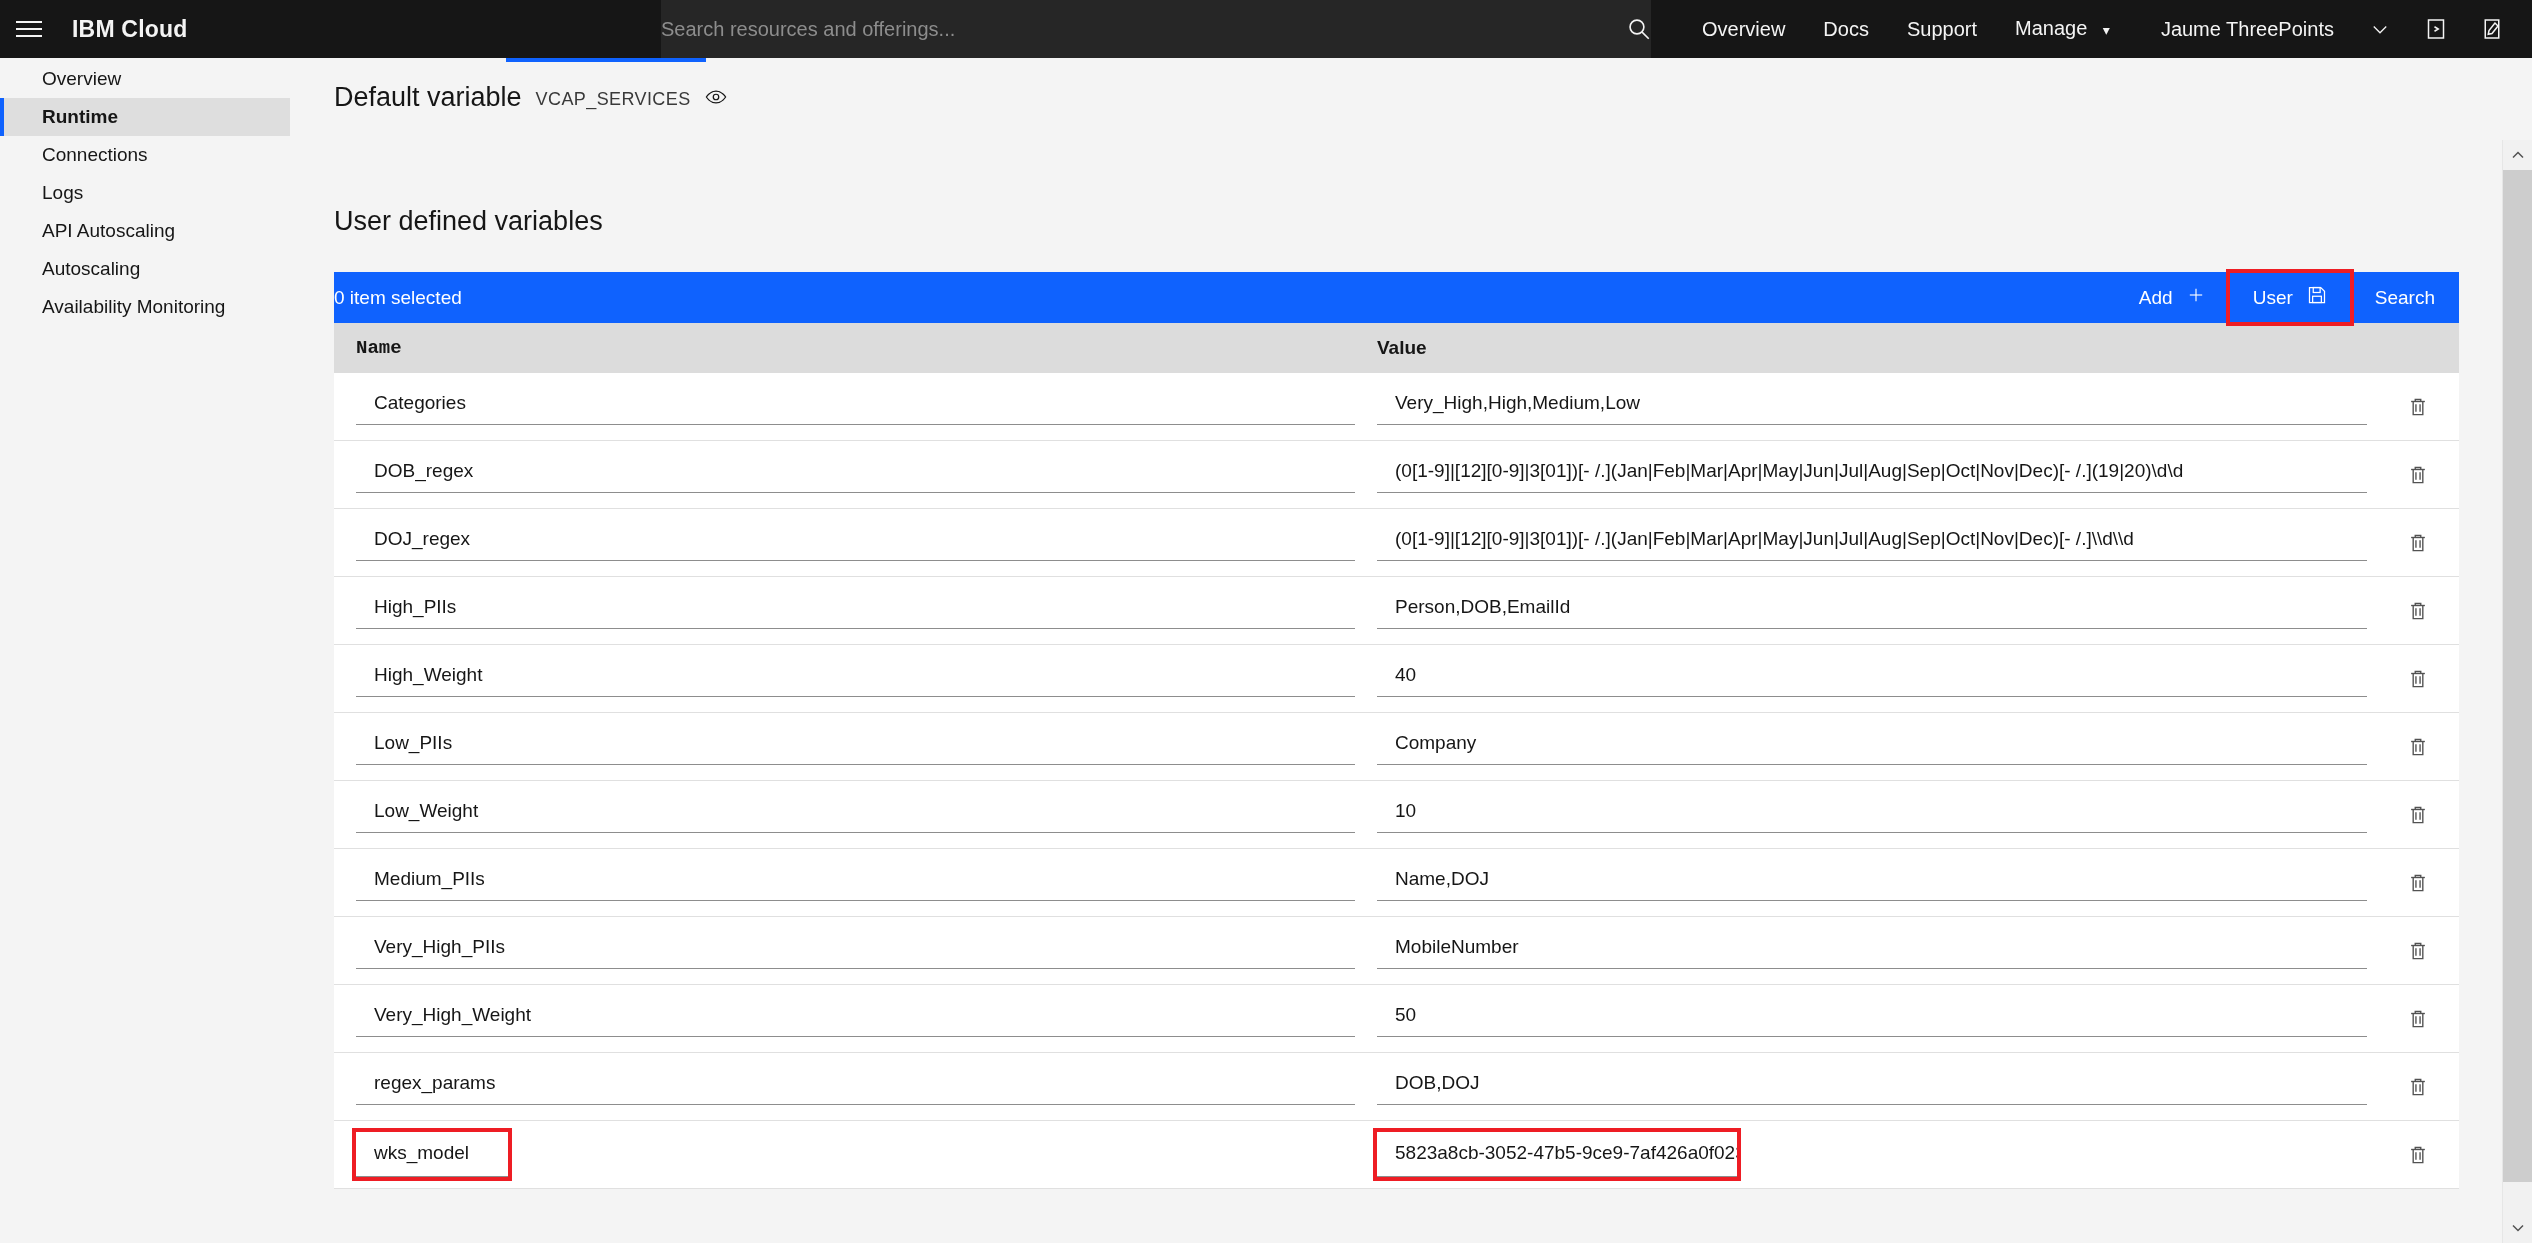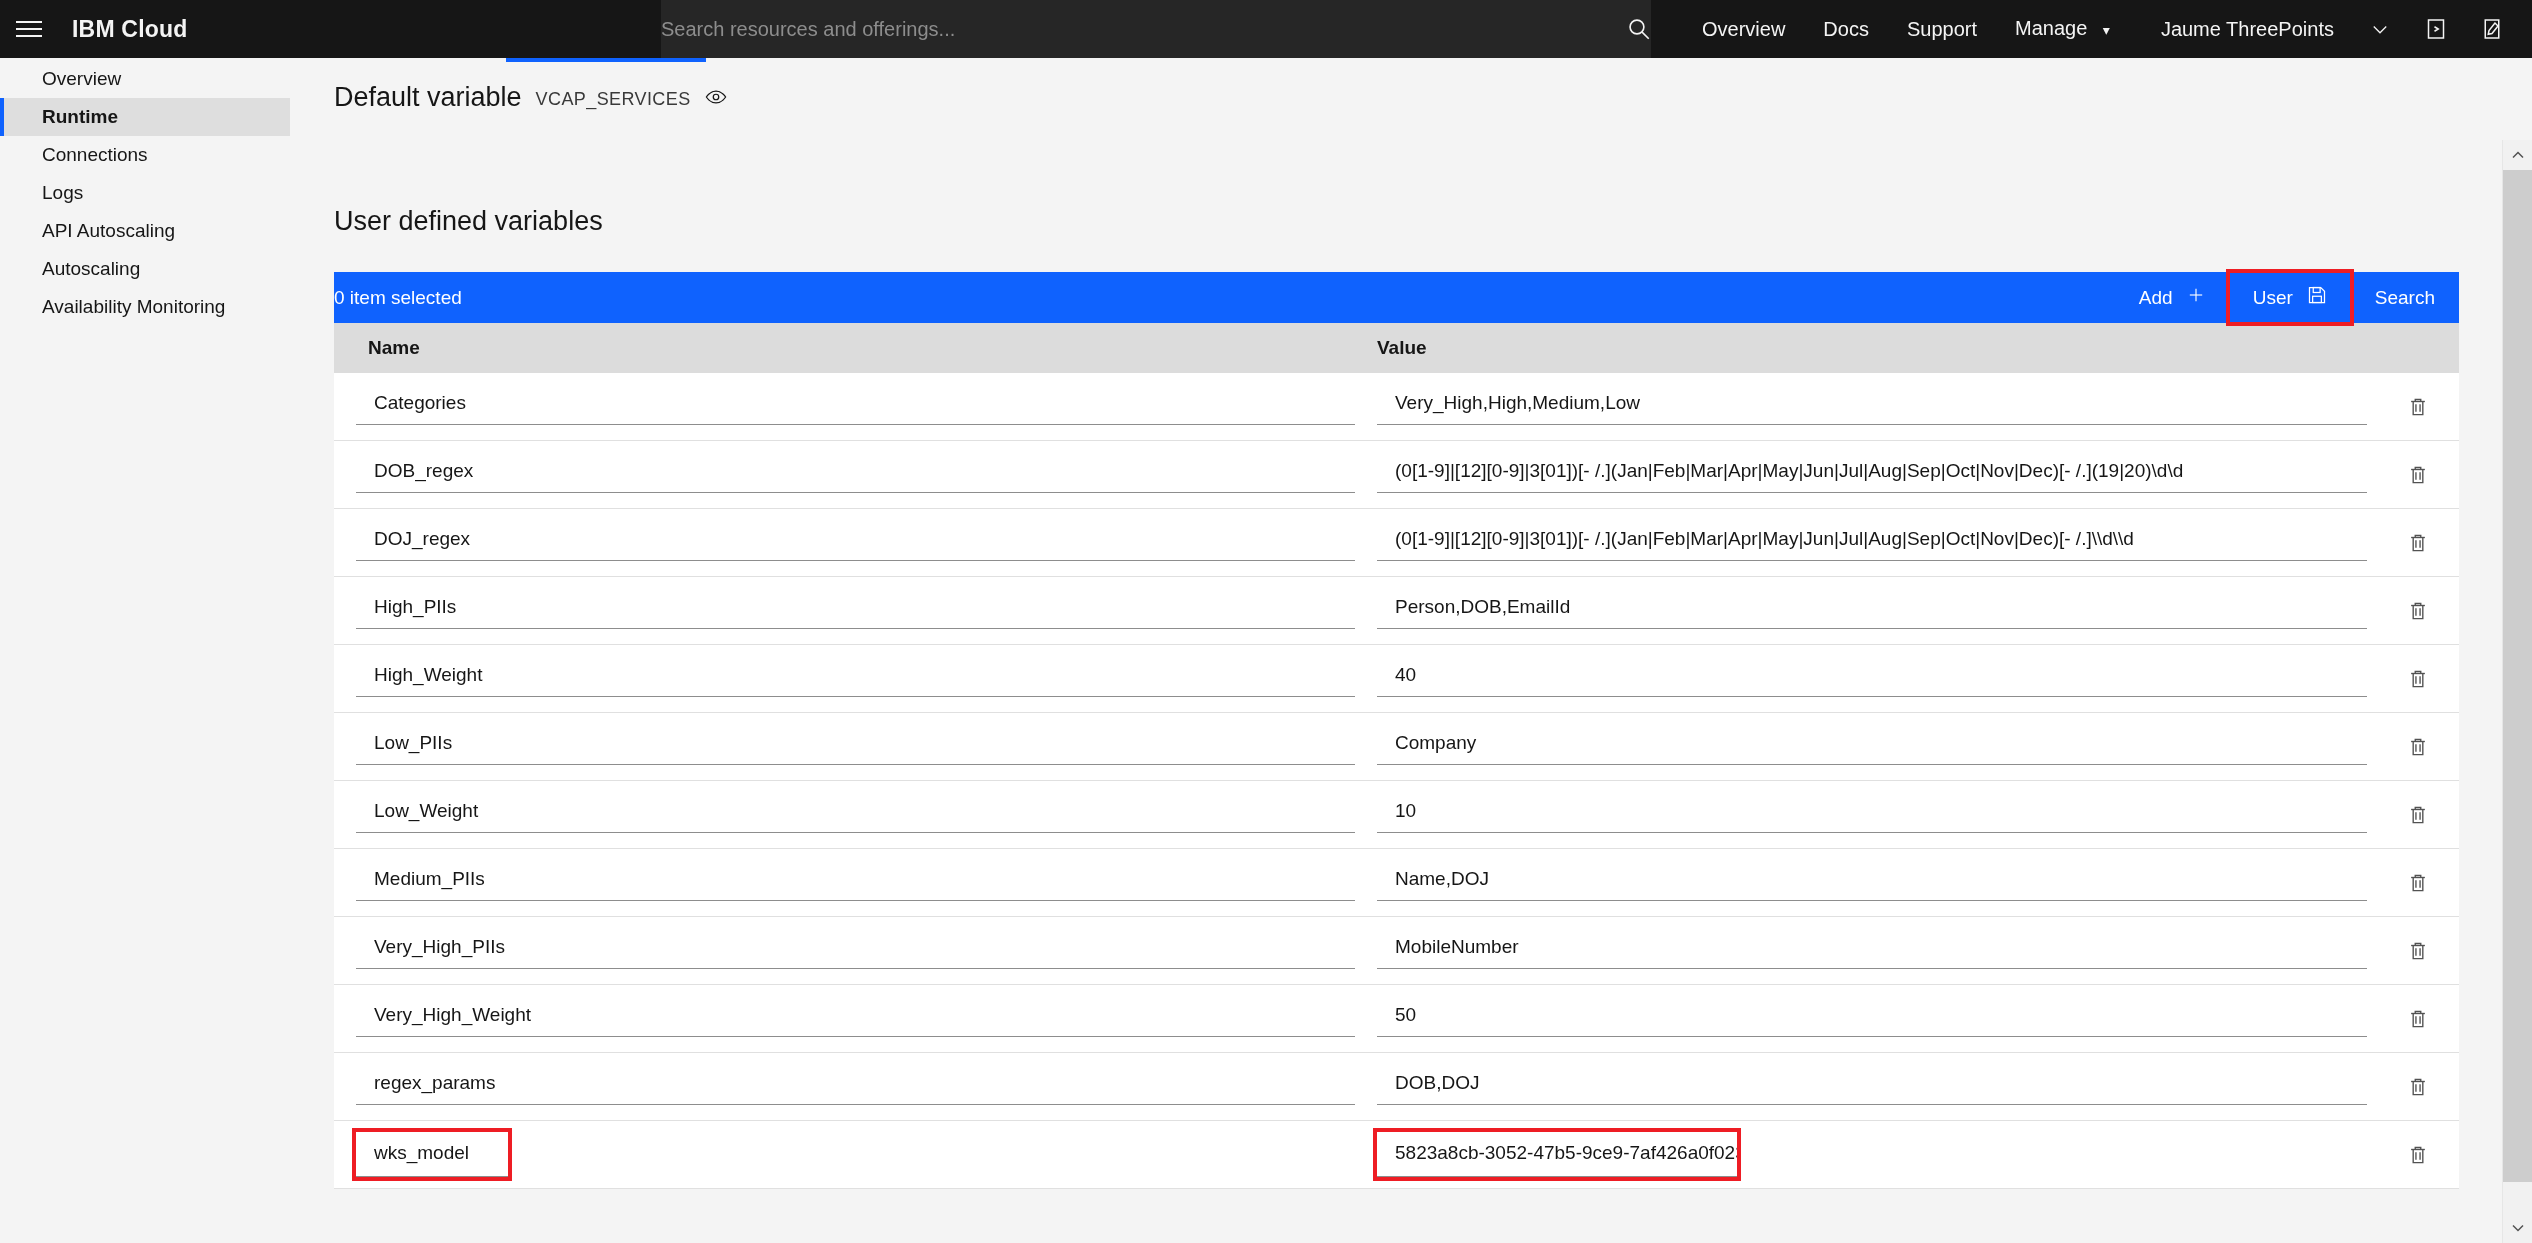"Name" .th.name { font-family: none -> Liberation Mono, monospace; padding-left: 34px -> 22px }
